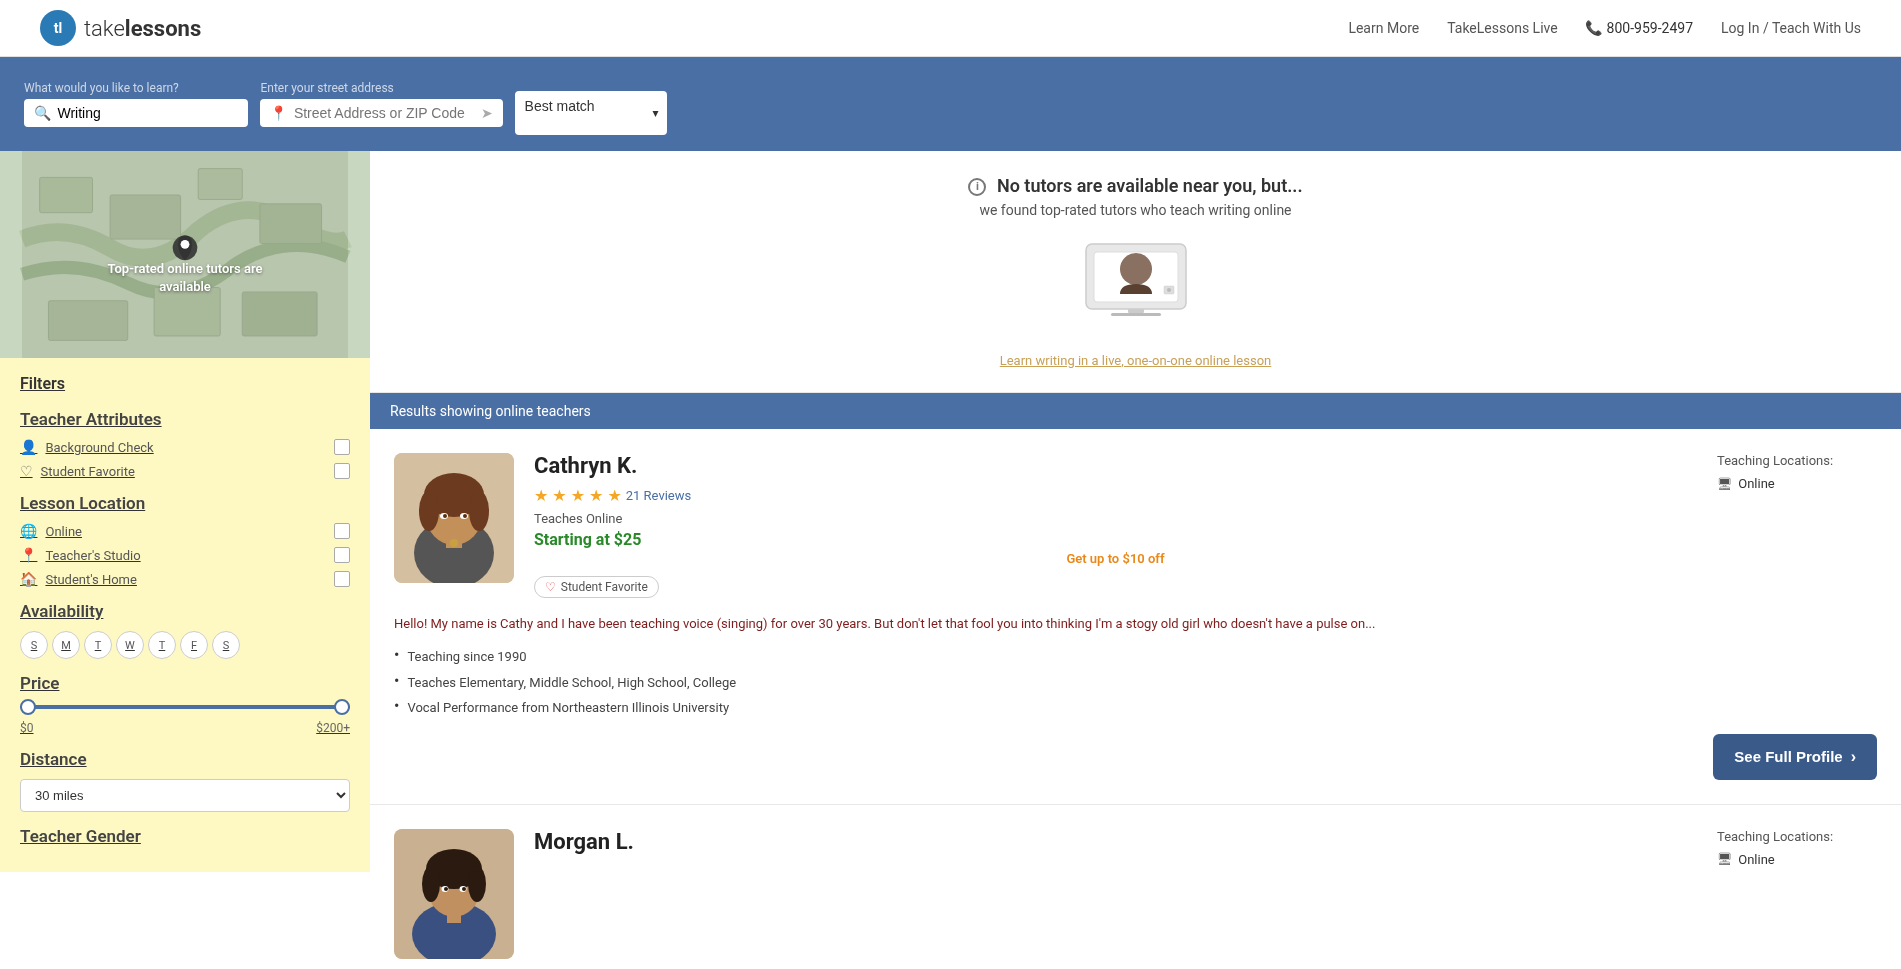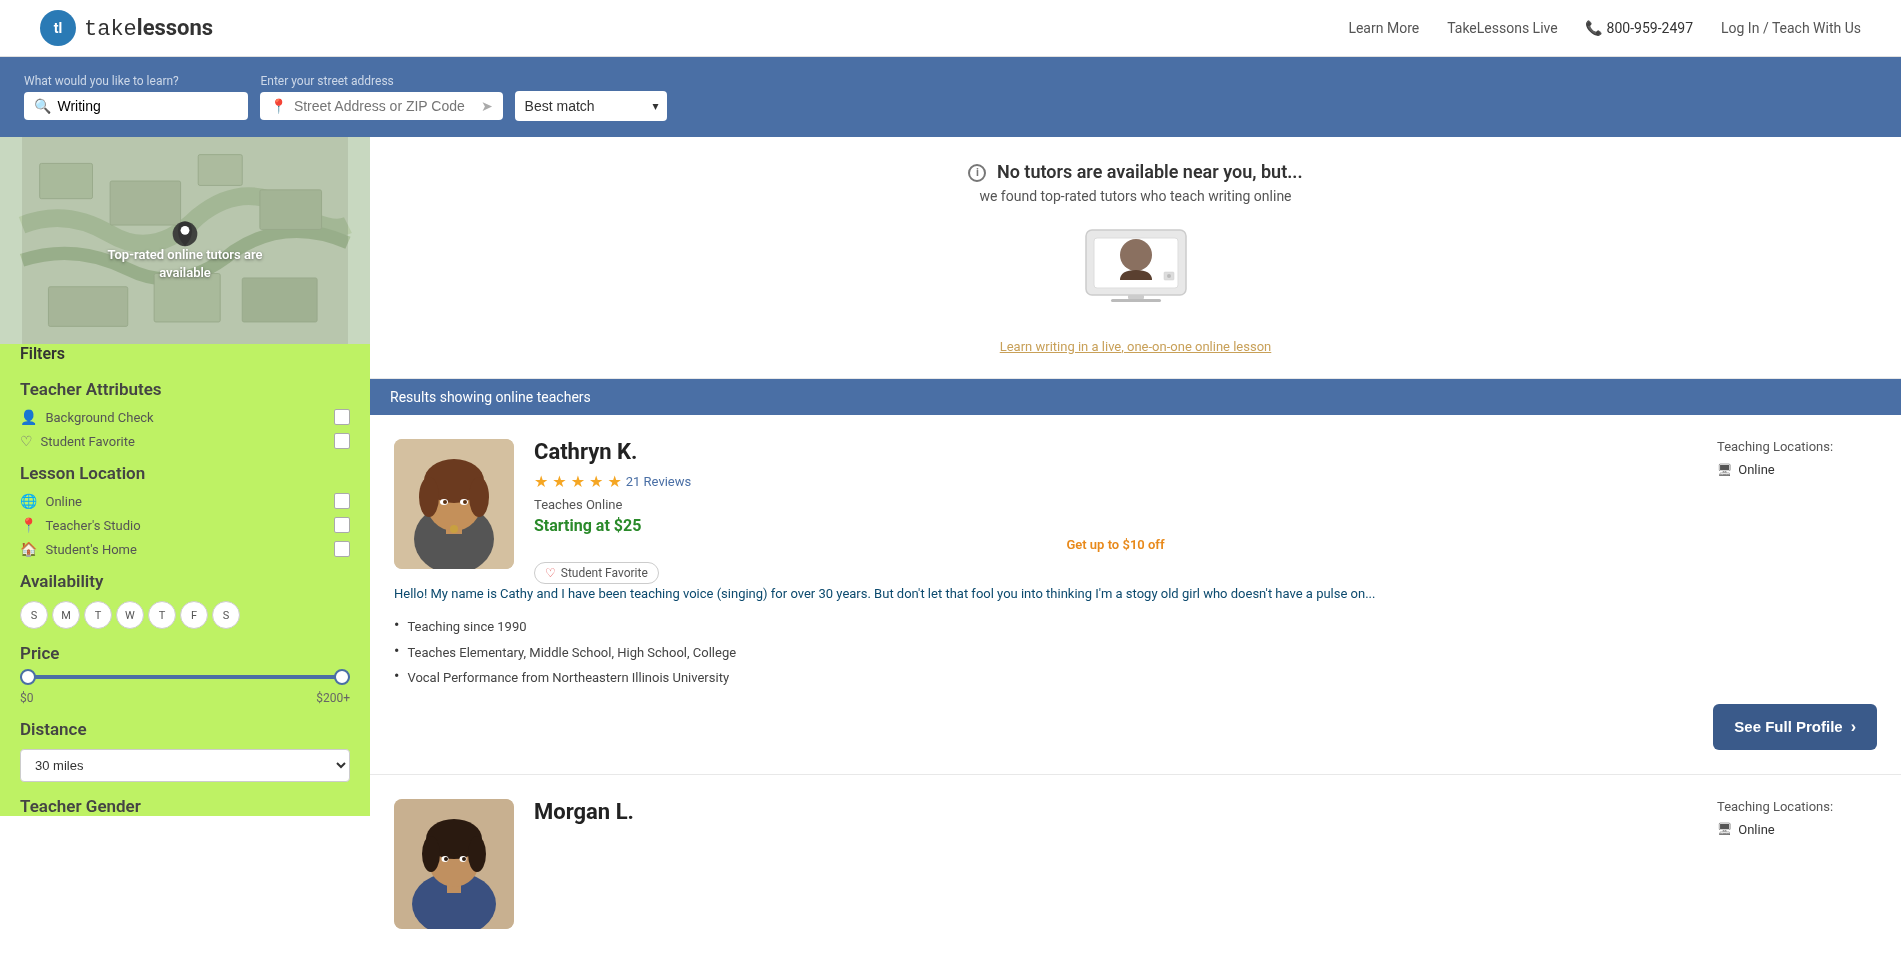"take" .logo-text span:first-child { font-family: Liberation Mono, monospace -> none }
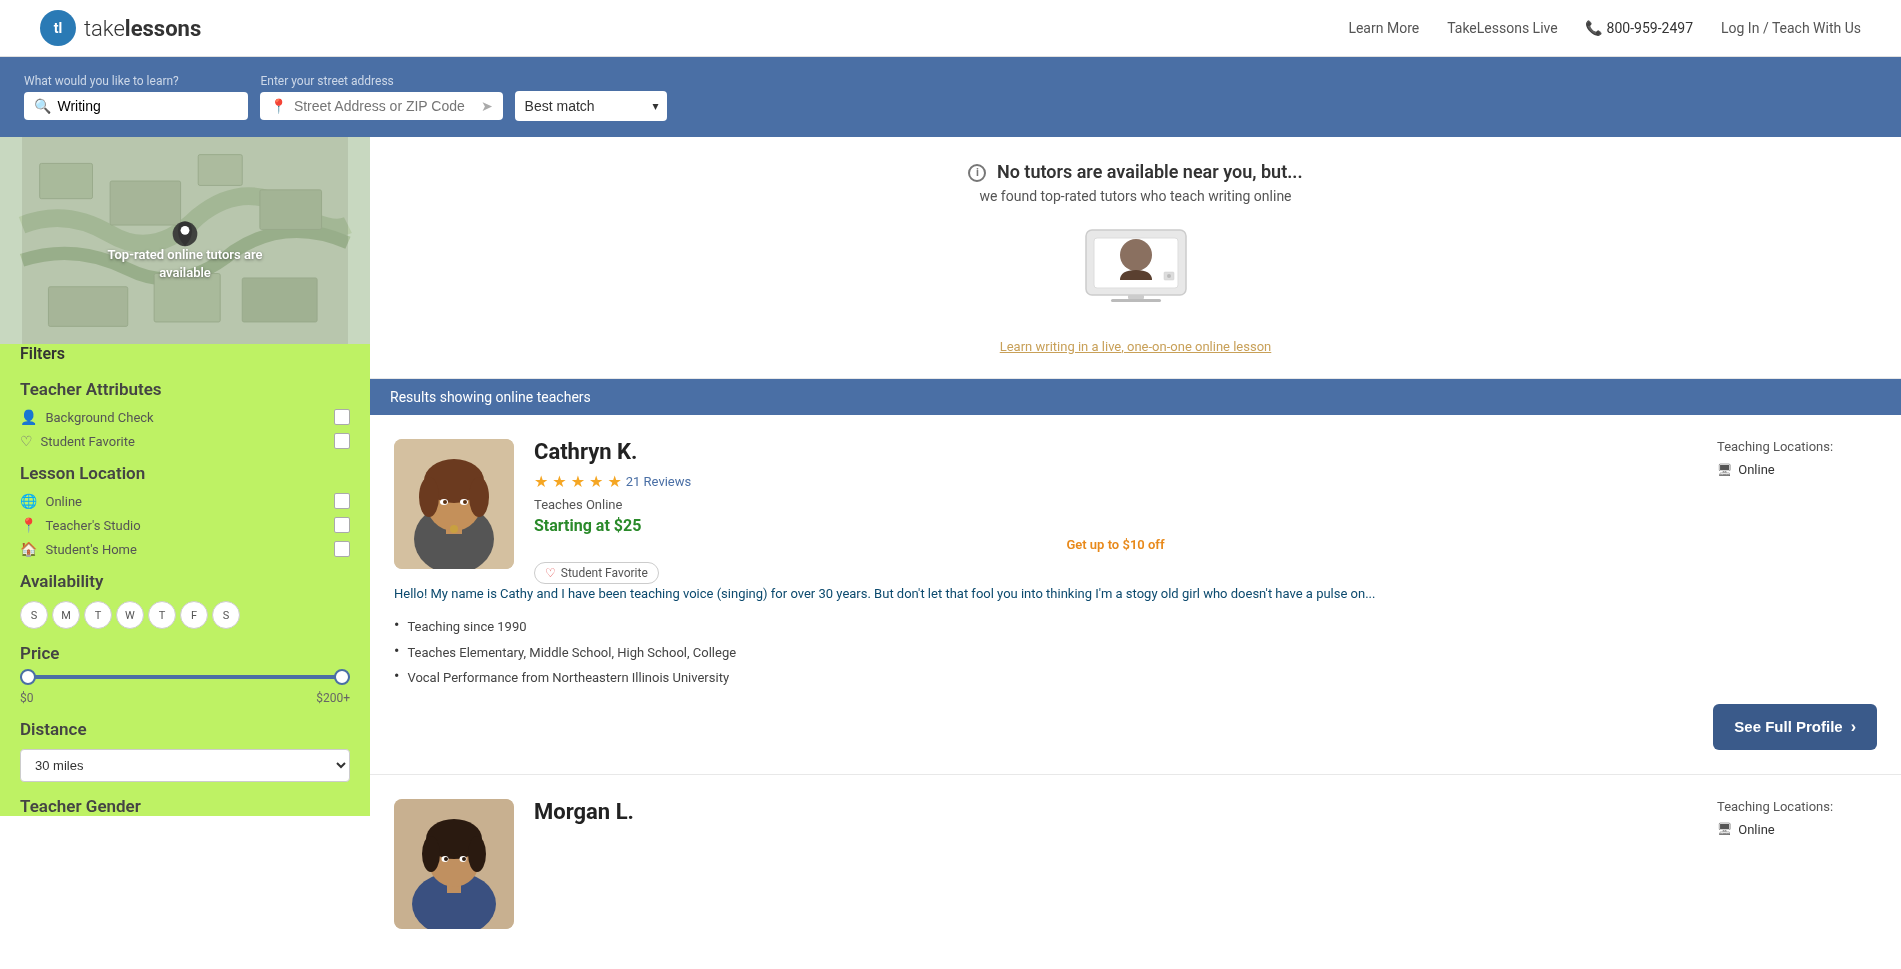"Best match" .sort-select { padding: 7px 28px 7px 10px -> 7px 28px 21px 10px }
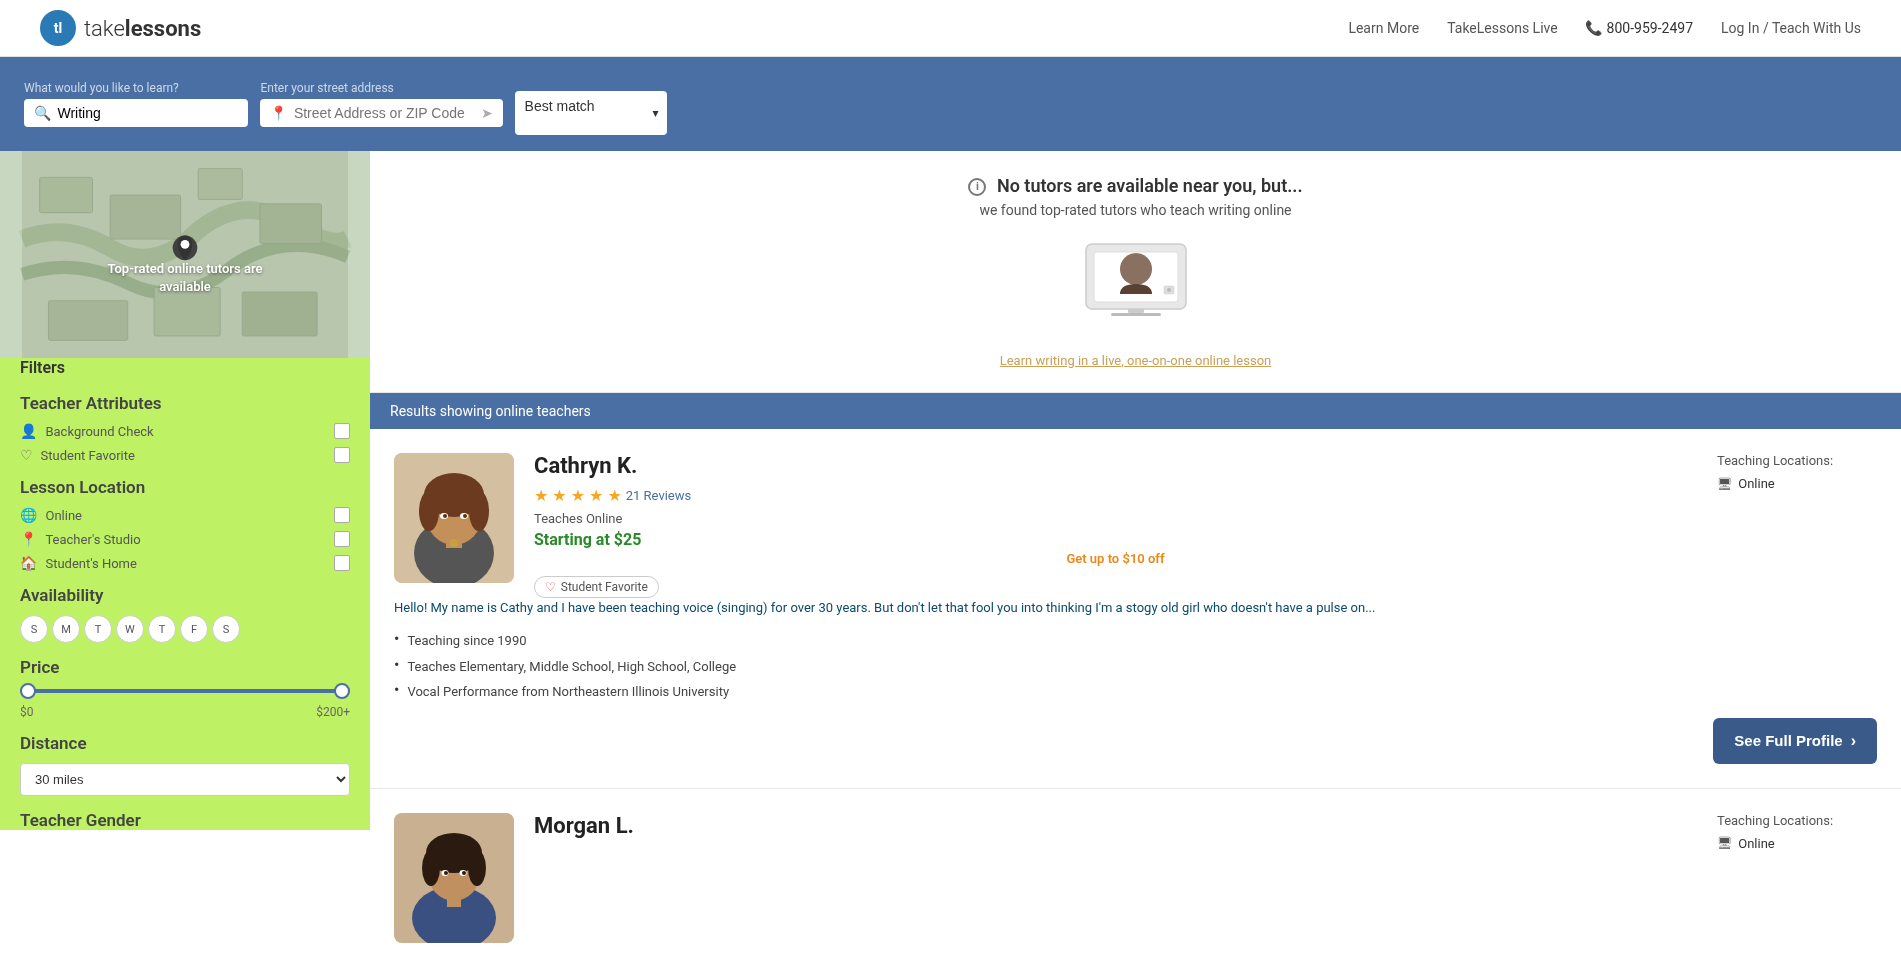"Filters" .filters-panel { background: #bef264 -> #fef9c3; padding: 0 20px -> 16px 20px; text-decoration: none -> underline }
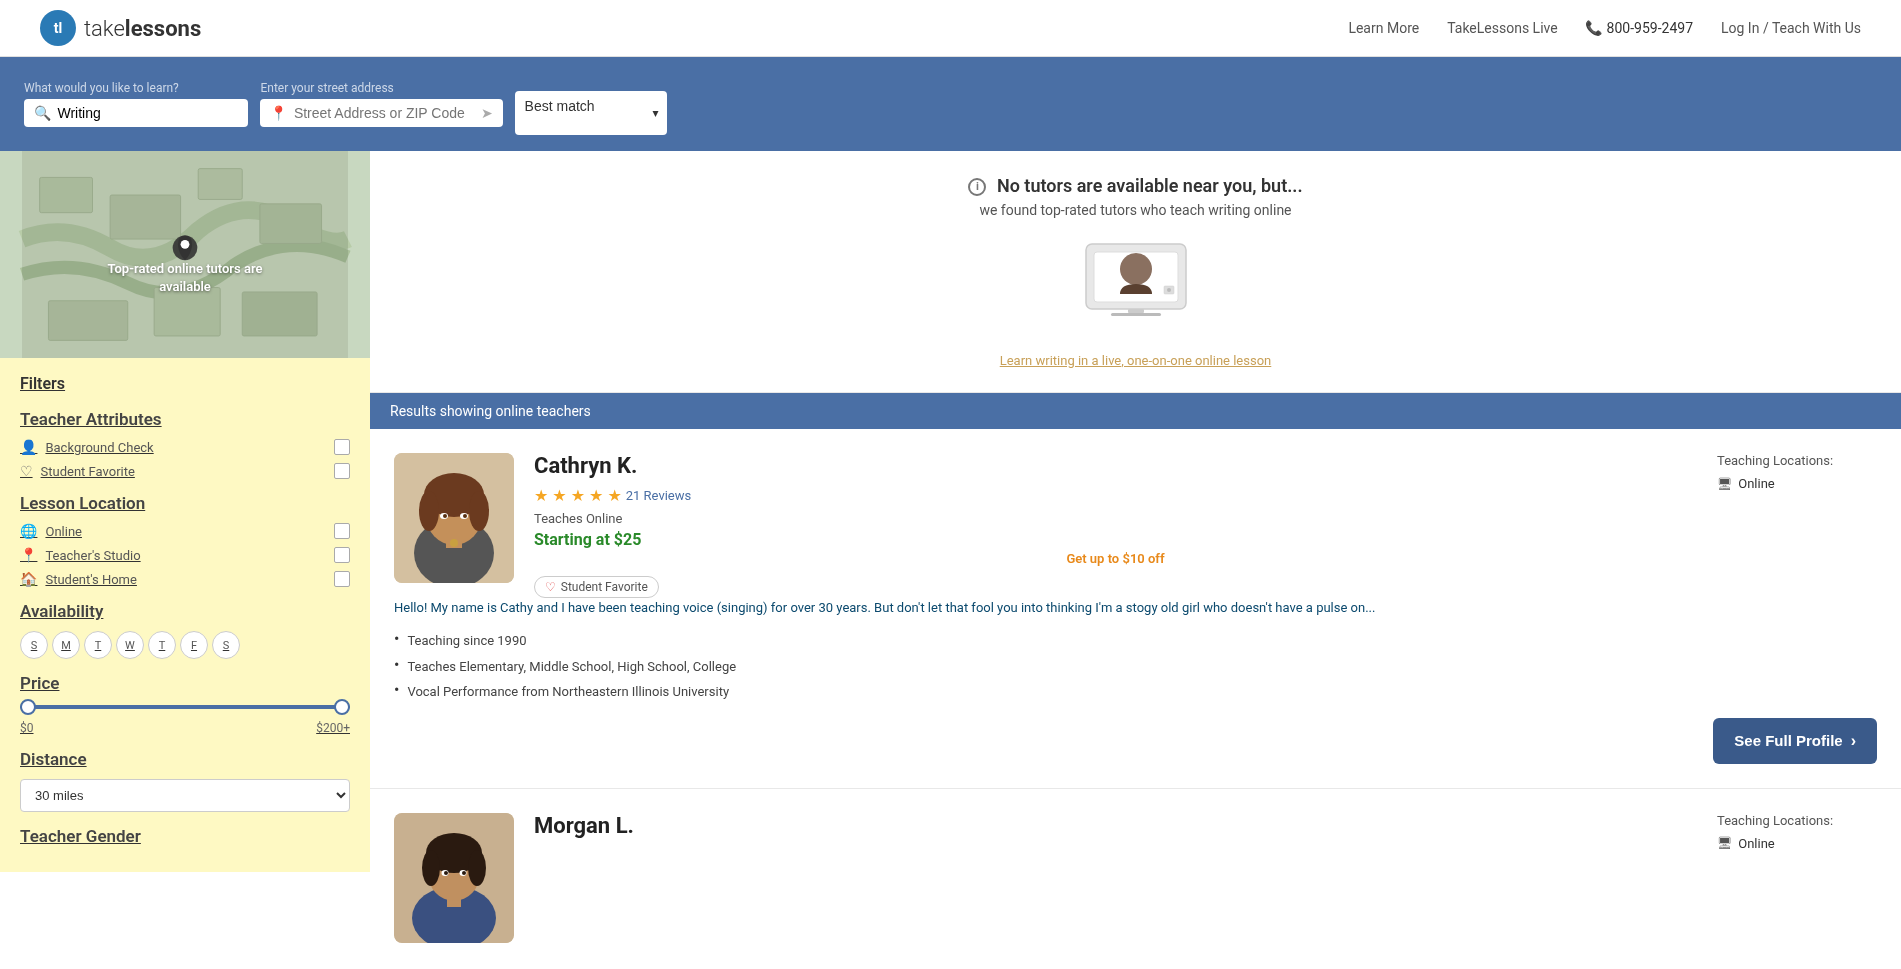"Hello! My name is Cathy" .teacher-bio { color: #0c4a6e -> #7f1d1d; margin-top: none -> 16px }
